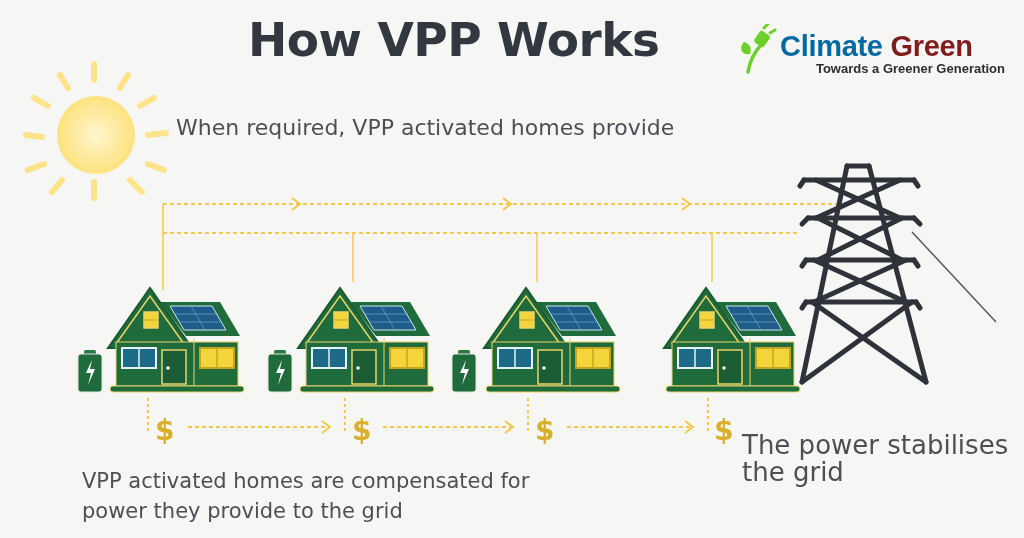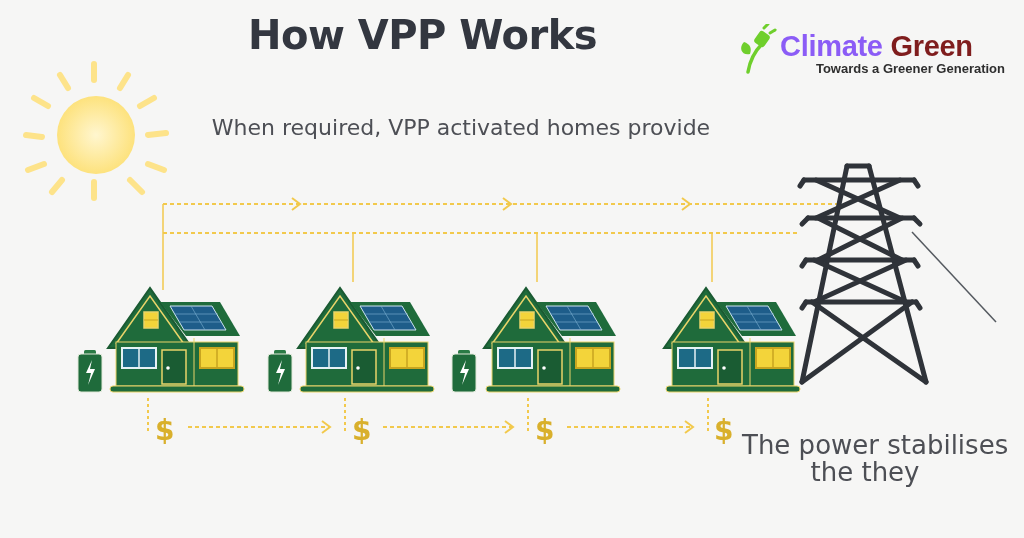"How VPP Works" .title { font-size: 40px -> 47px }
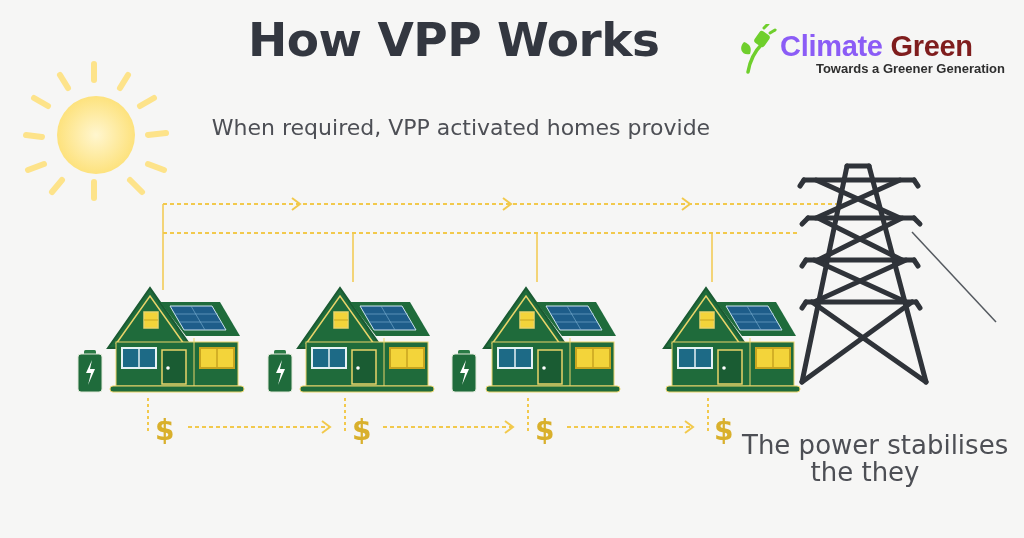"Climate" .logo-word .a { color: #8b5cf6 -> #0369a1 }
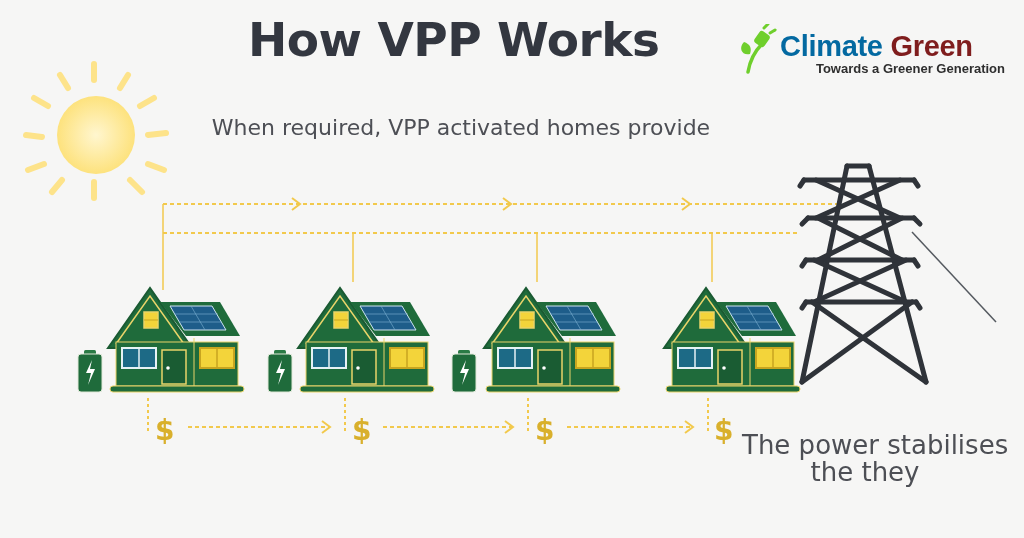"When required, VPP activated homes" .caption { text-align: center -> none }
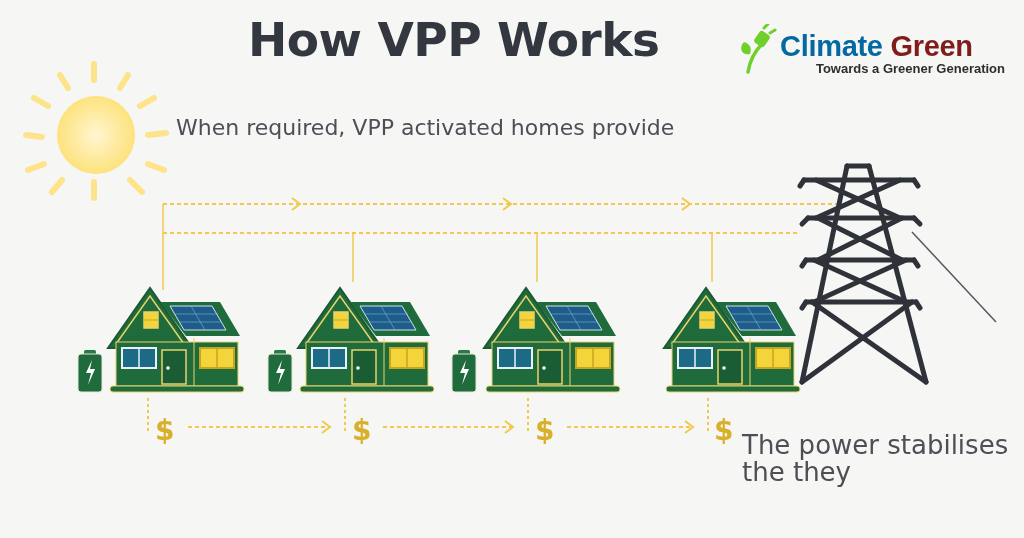"VPP activated homes are compensated" div.caption { html: none -> <div> <div>VPP activated homes are compensated for</div> <div>power they provide to the grid</div> </div> }
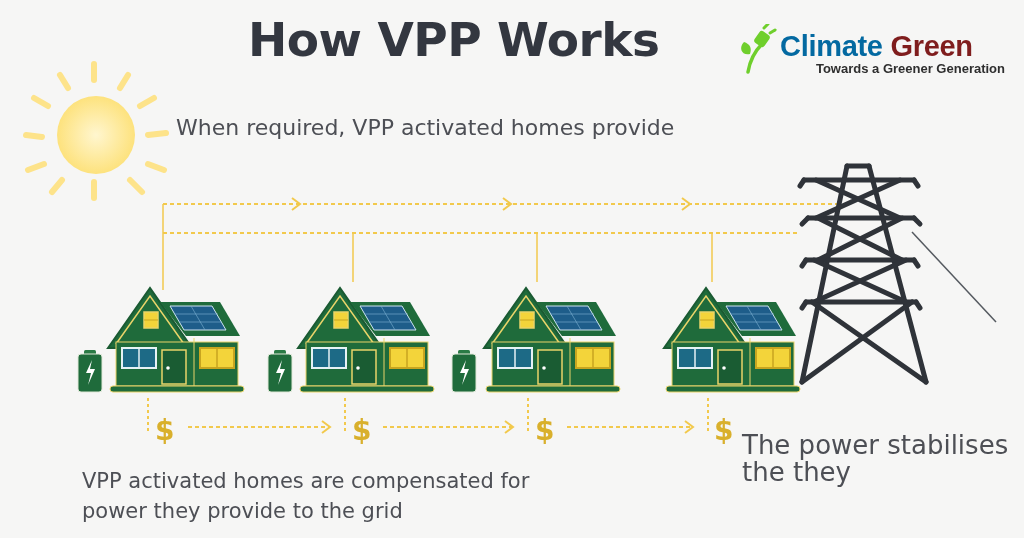"the they" div { text: they -> grid }
